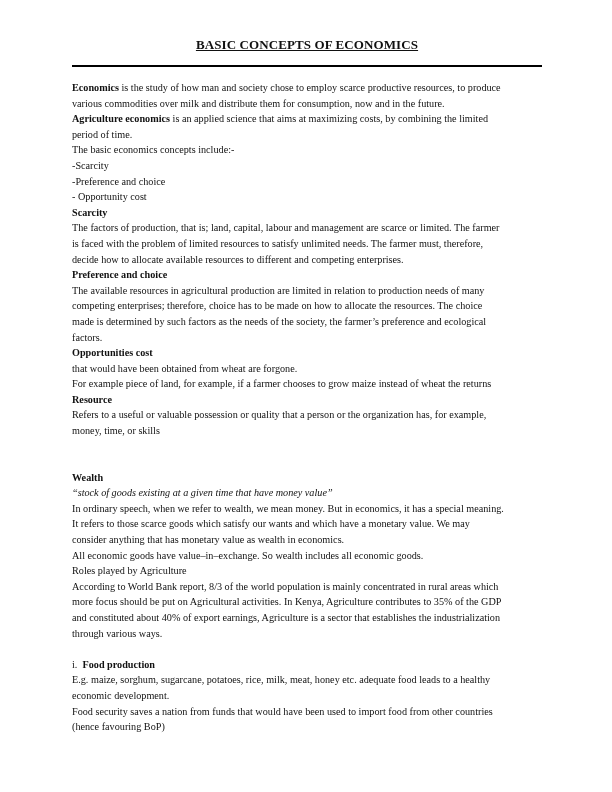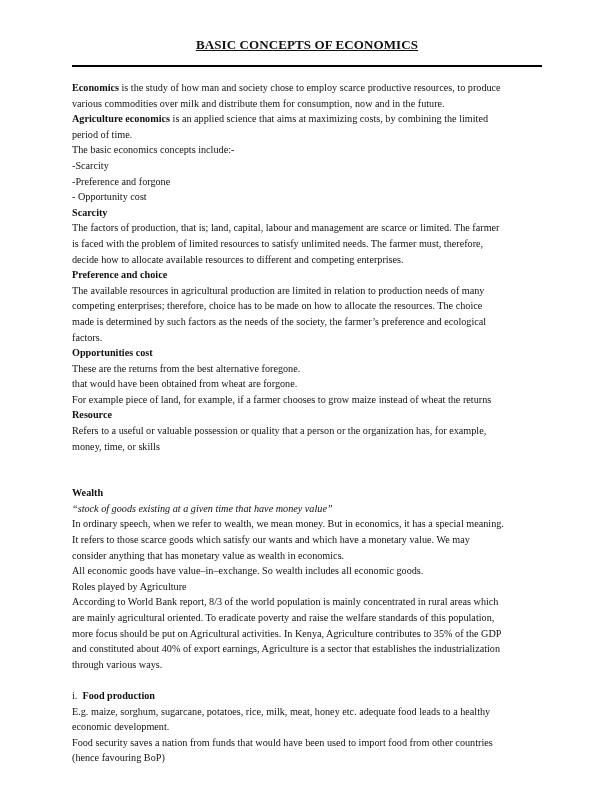"-Preference and forgone" p { text: forgone -> choice }
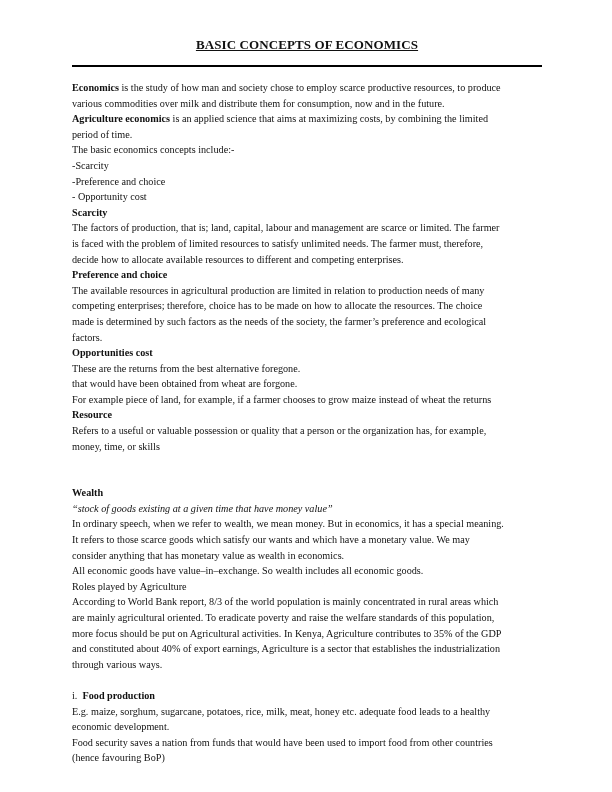"These are the returns from" p { html: <p>These are the returns from the best alternative foregone.</p> -> none }
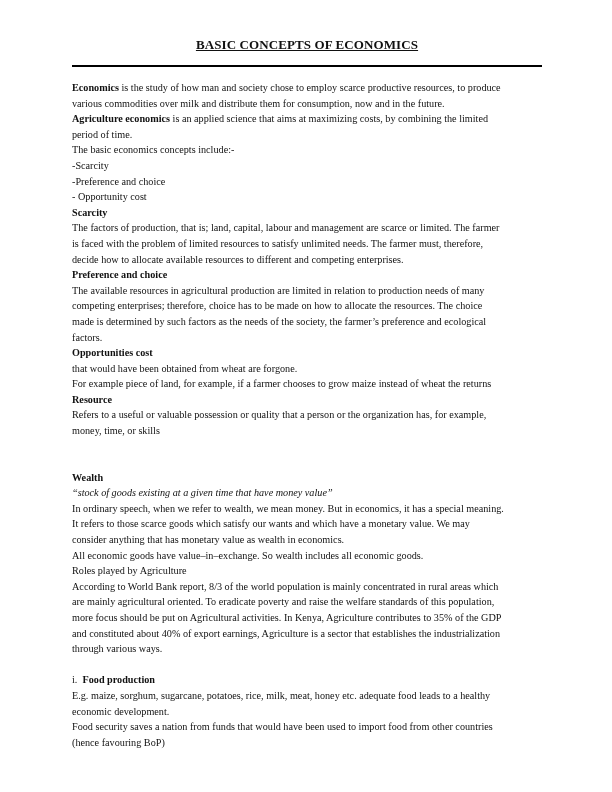"are mainly agricultural oriented. To" p { html: <p>are mainly agricultural oriented. To eradicate poverty and raise the welfare standards of this population,</p> -> none }
